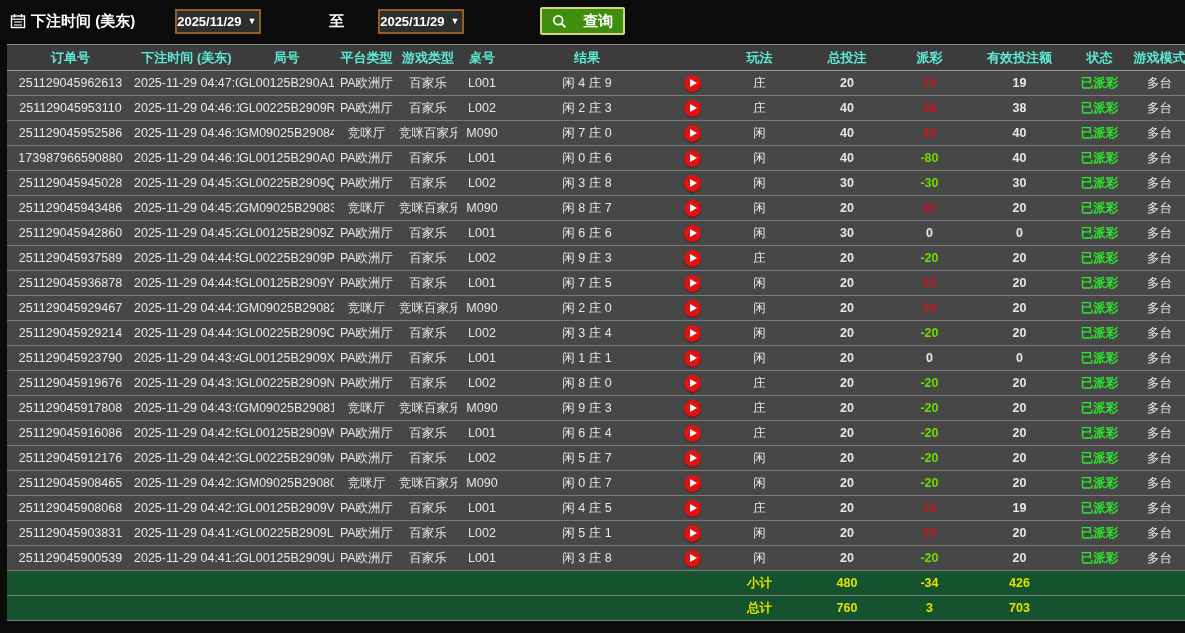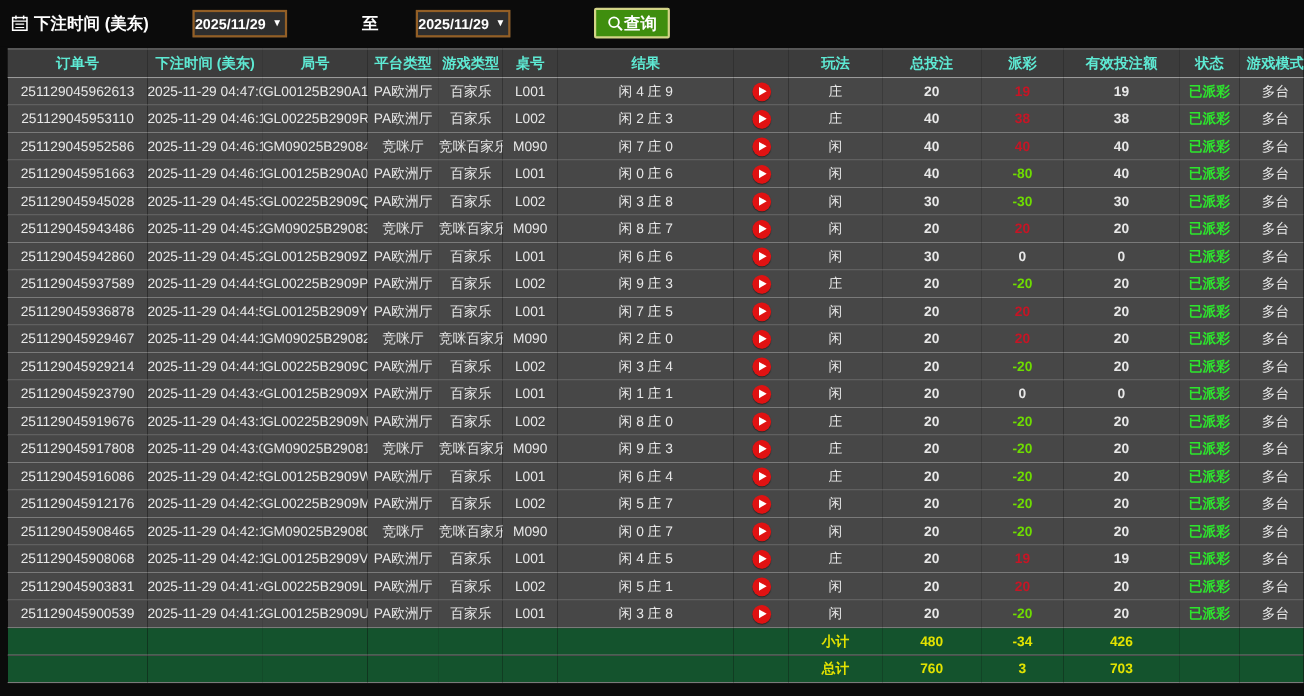"查询" .query-btn { gap: 0 -> 16px }
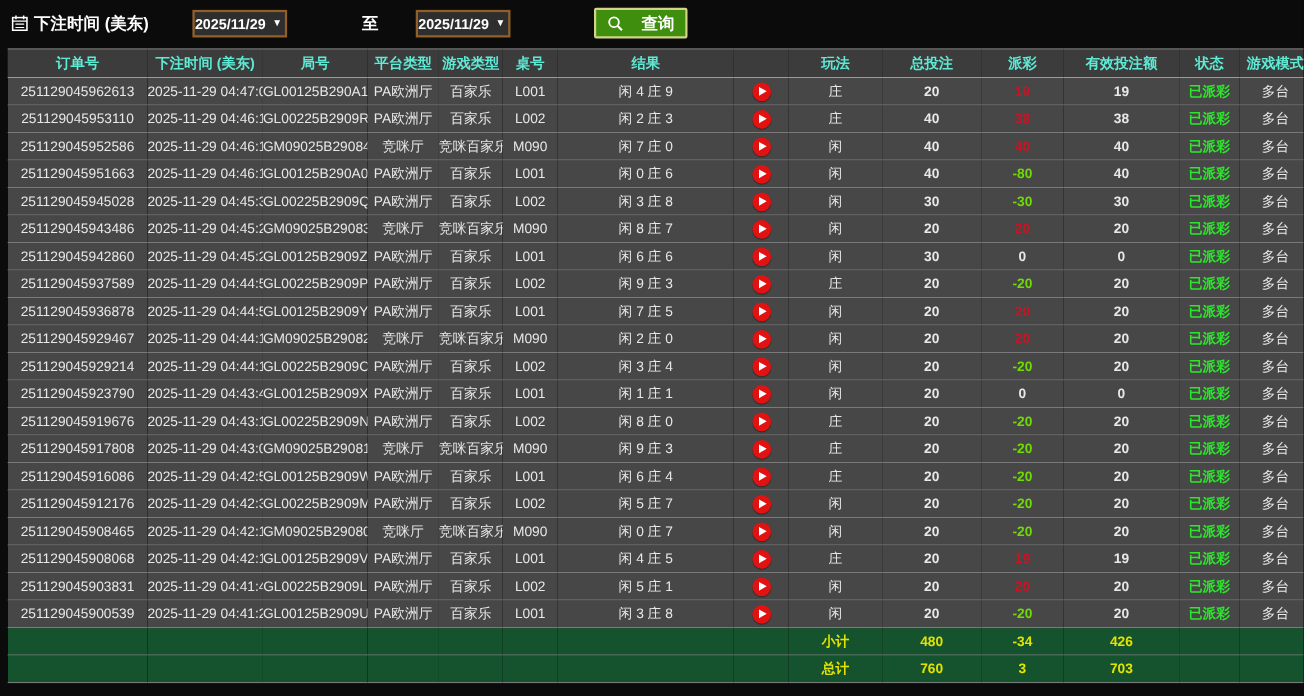"251129045951663" td.c-order { text: 251129045951663 -> 173987966590880 }
